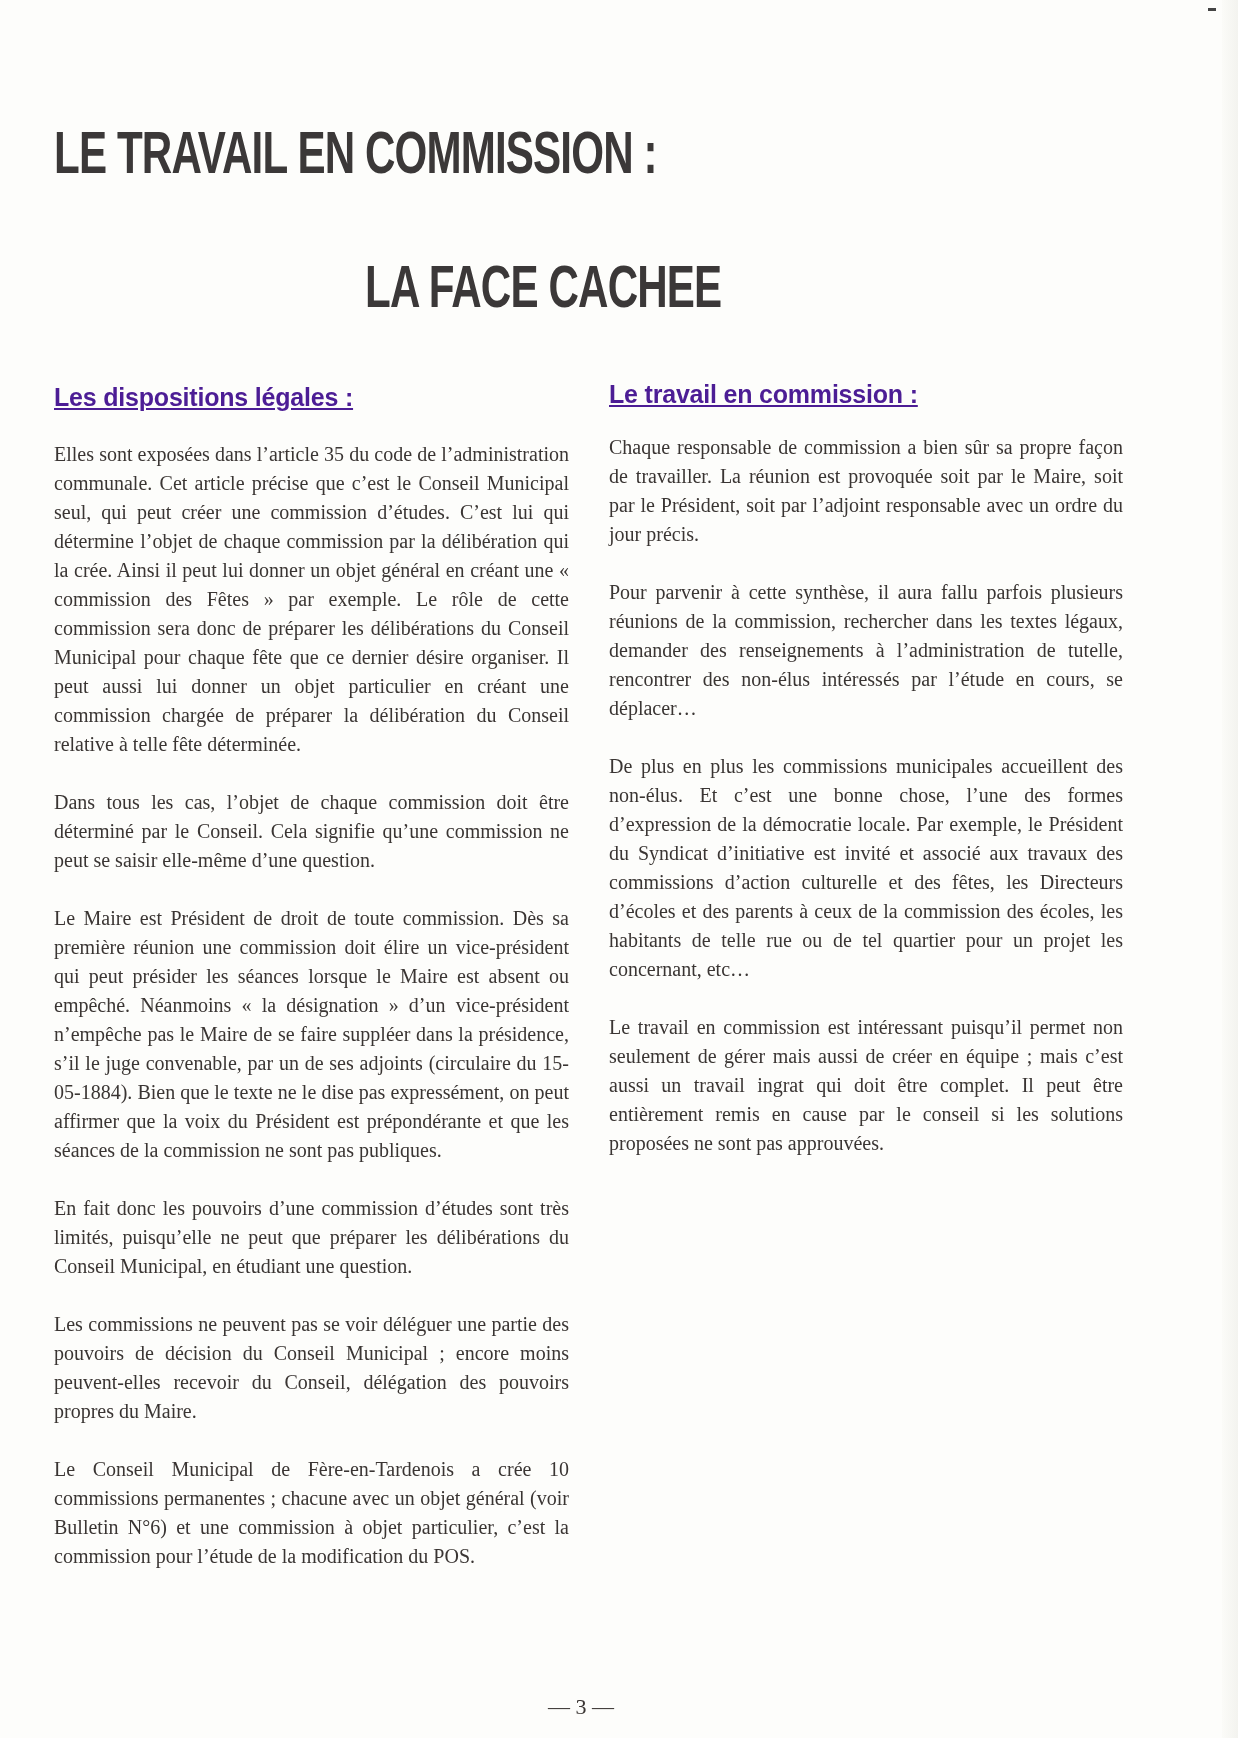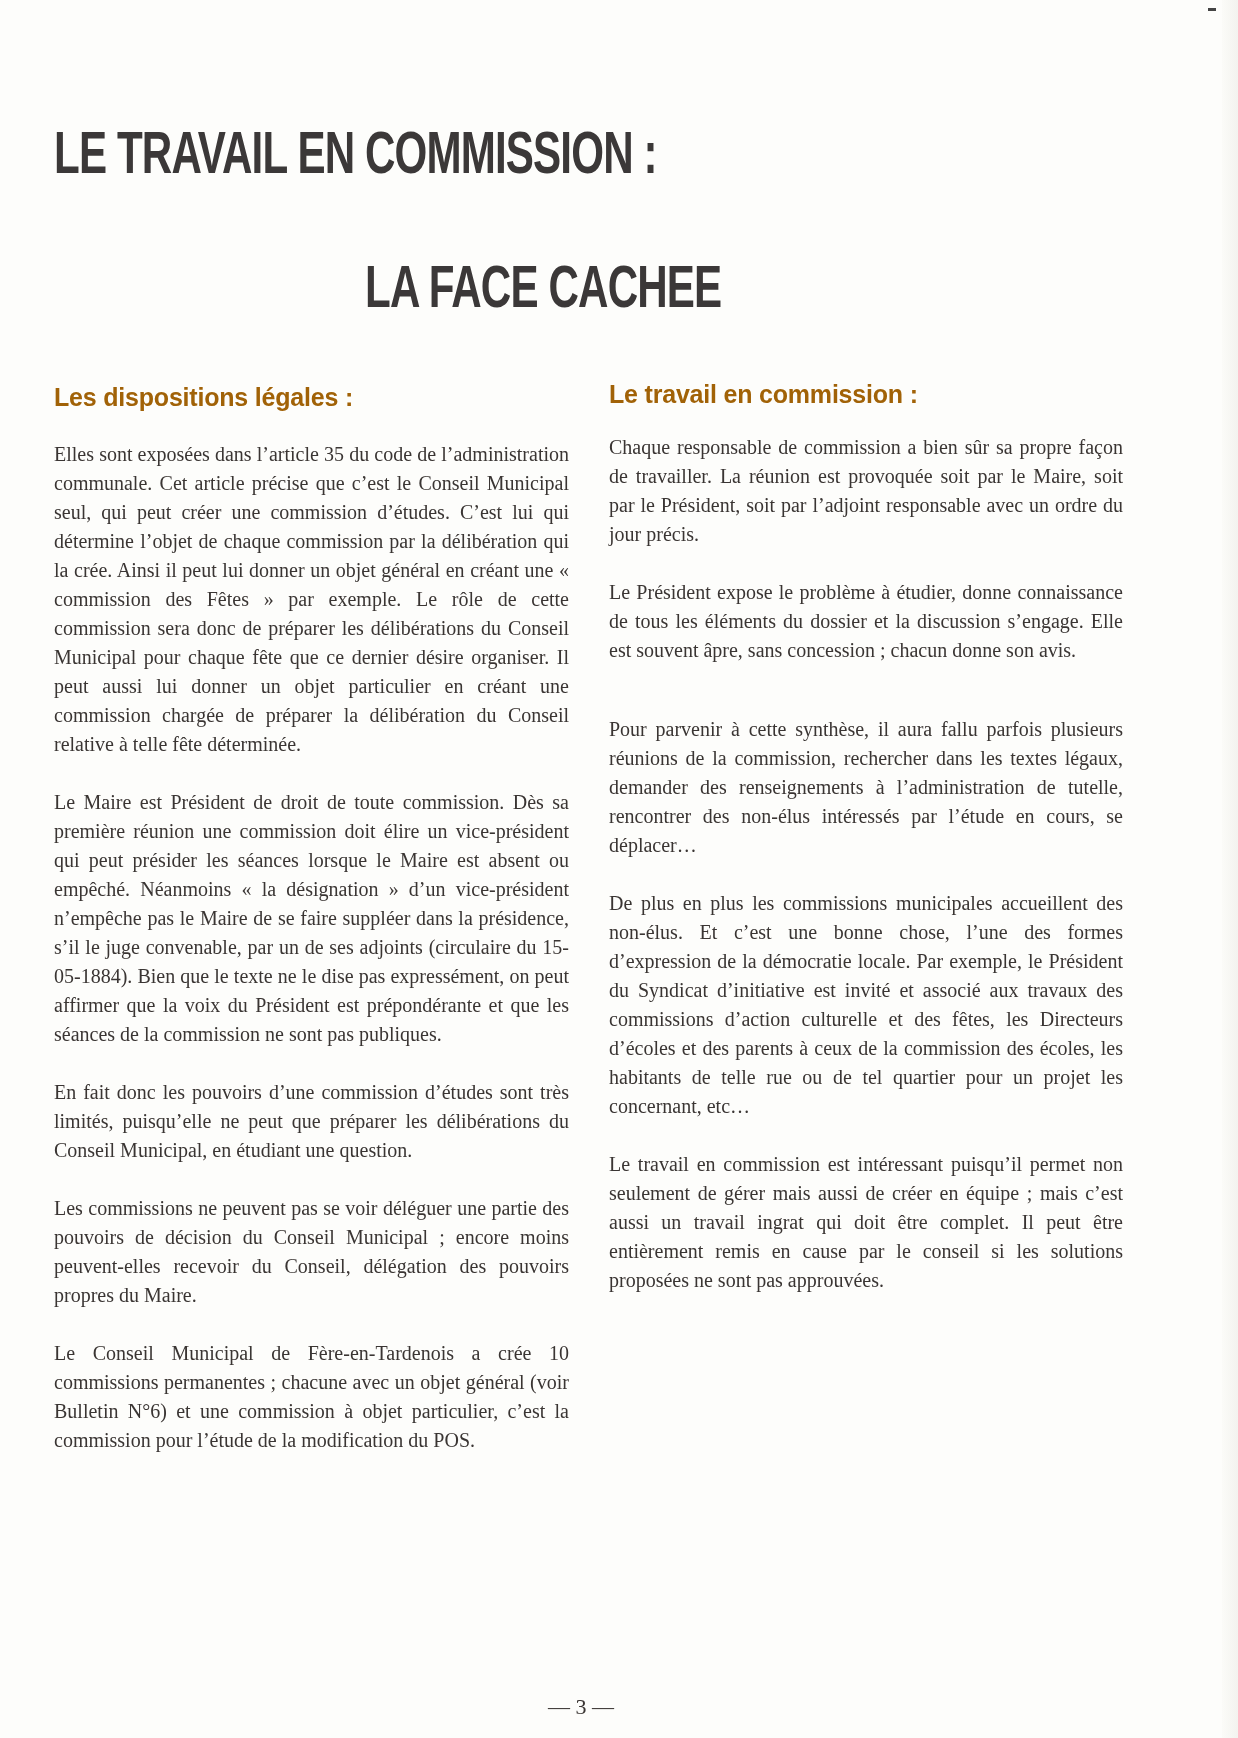"Les dispositions légales :" .heading { color: #a16207 -> #4c1d95; text-decoration: none -> underline }
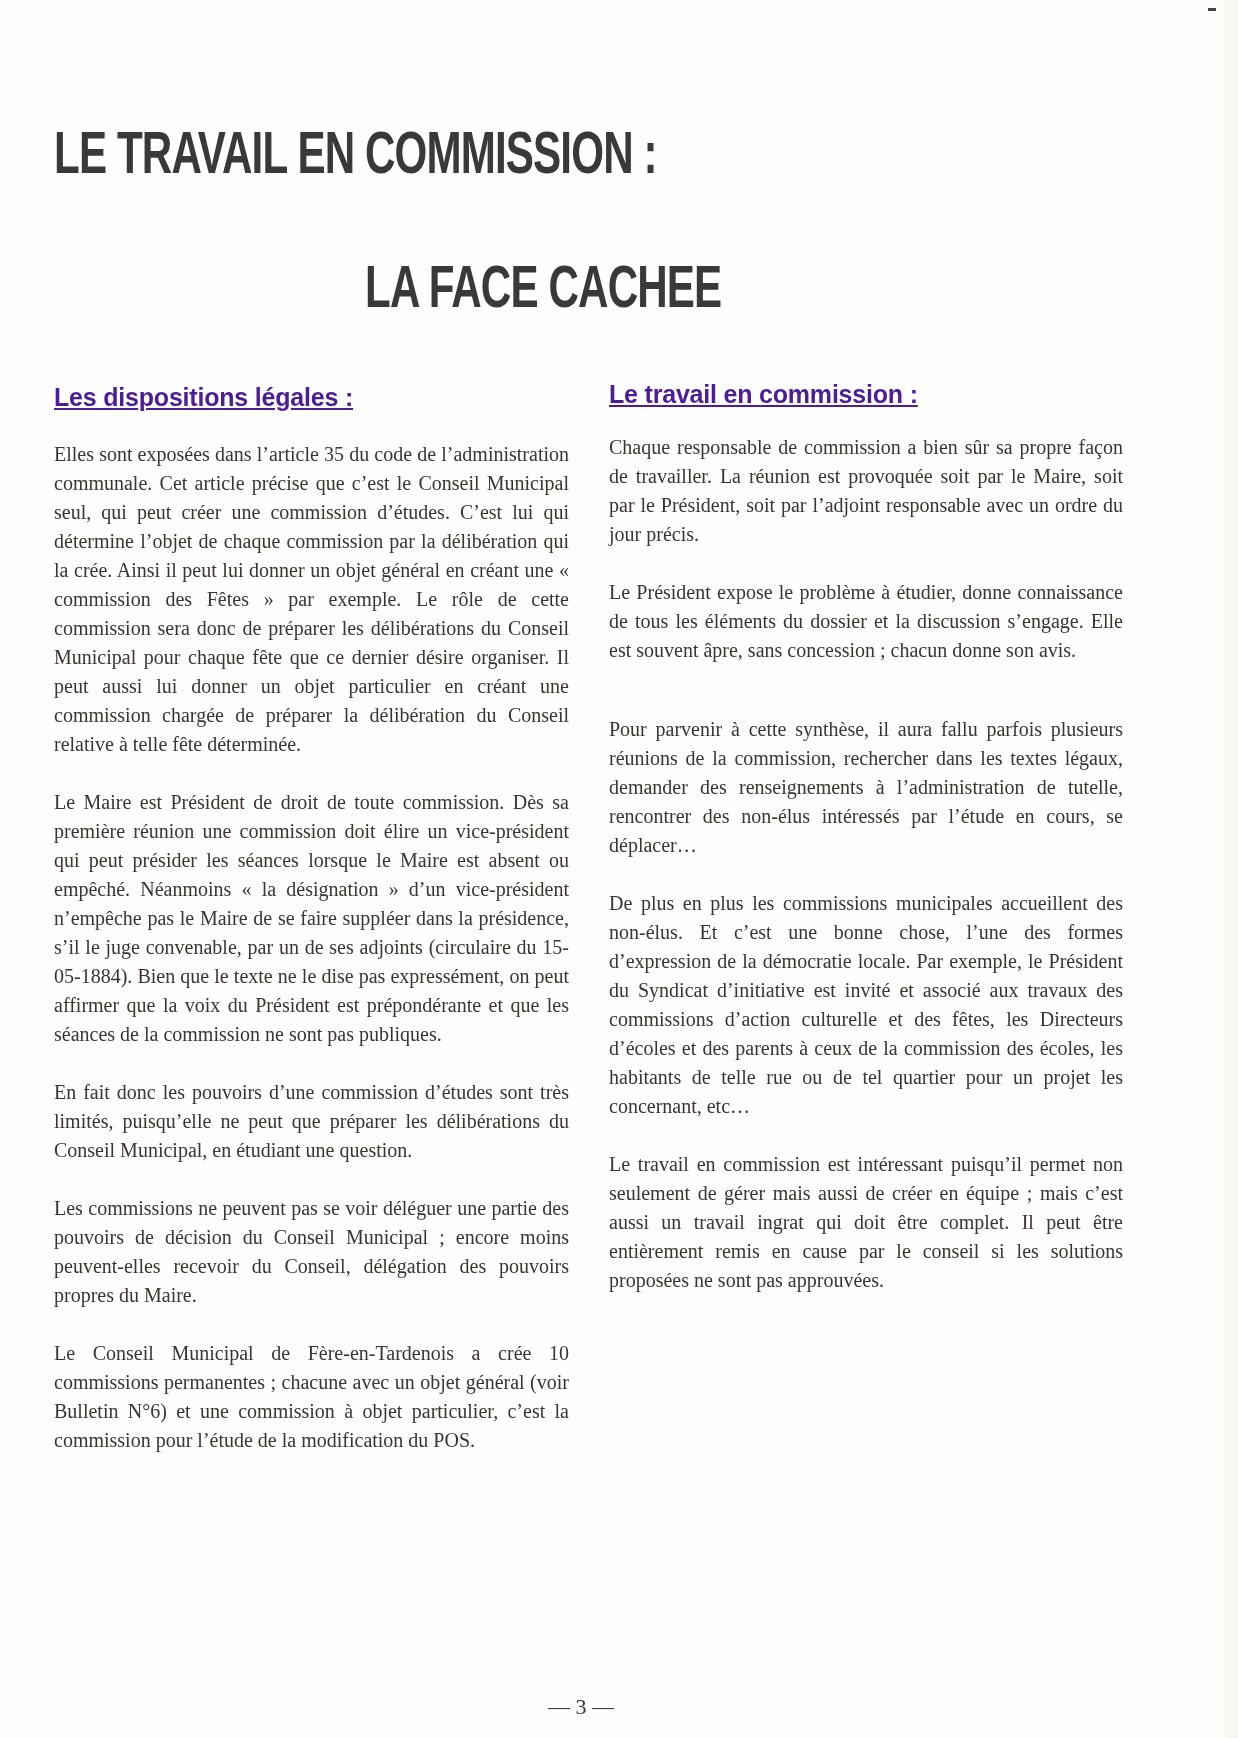"Le Président expose le problème" p.para { html: <p>Le Président expose le problème à étudier, donne connaissance de tous les éléments du dossier et la discussion s’engage. Elle est souvent âpre, sans concession ; chacun donne son avis.</p> -> none }
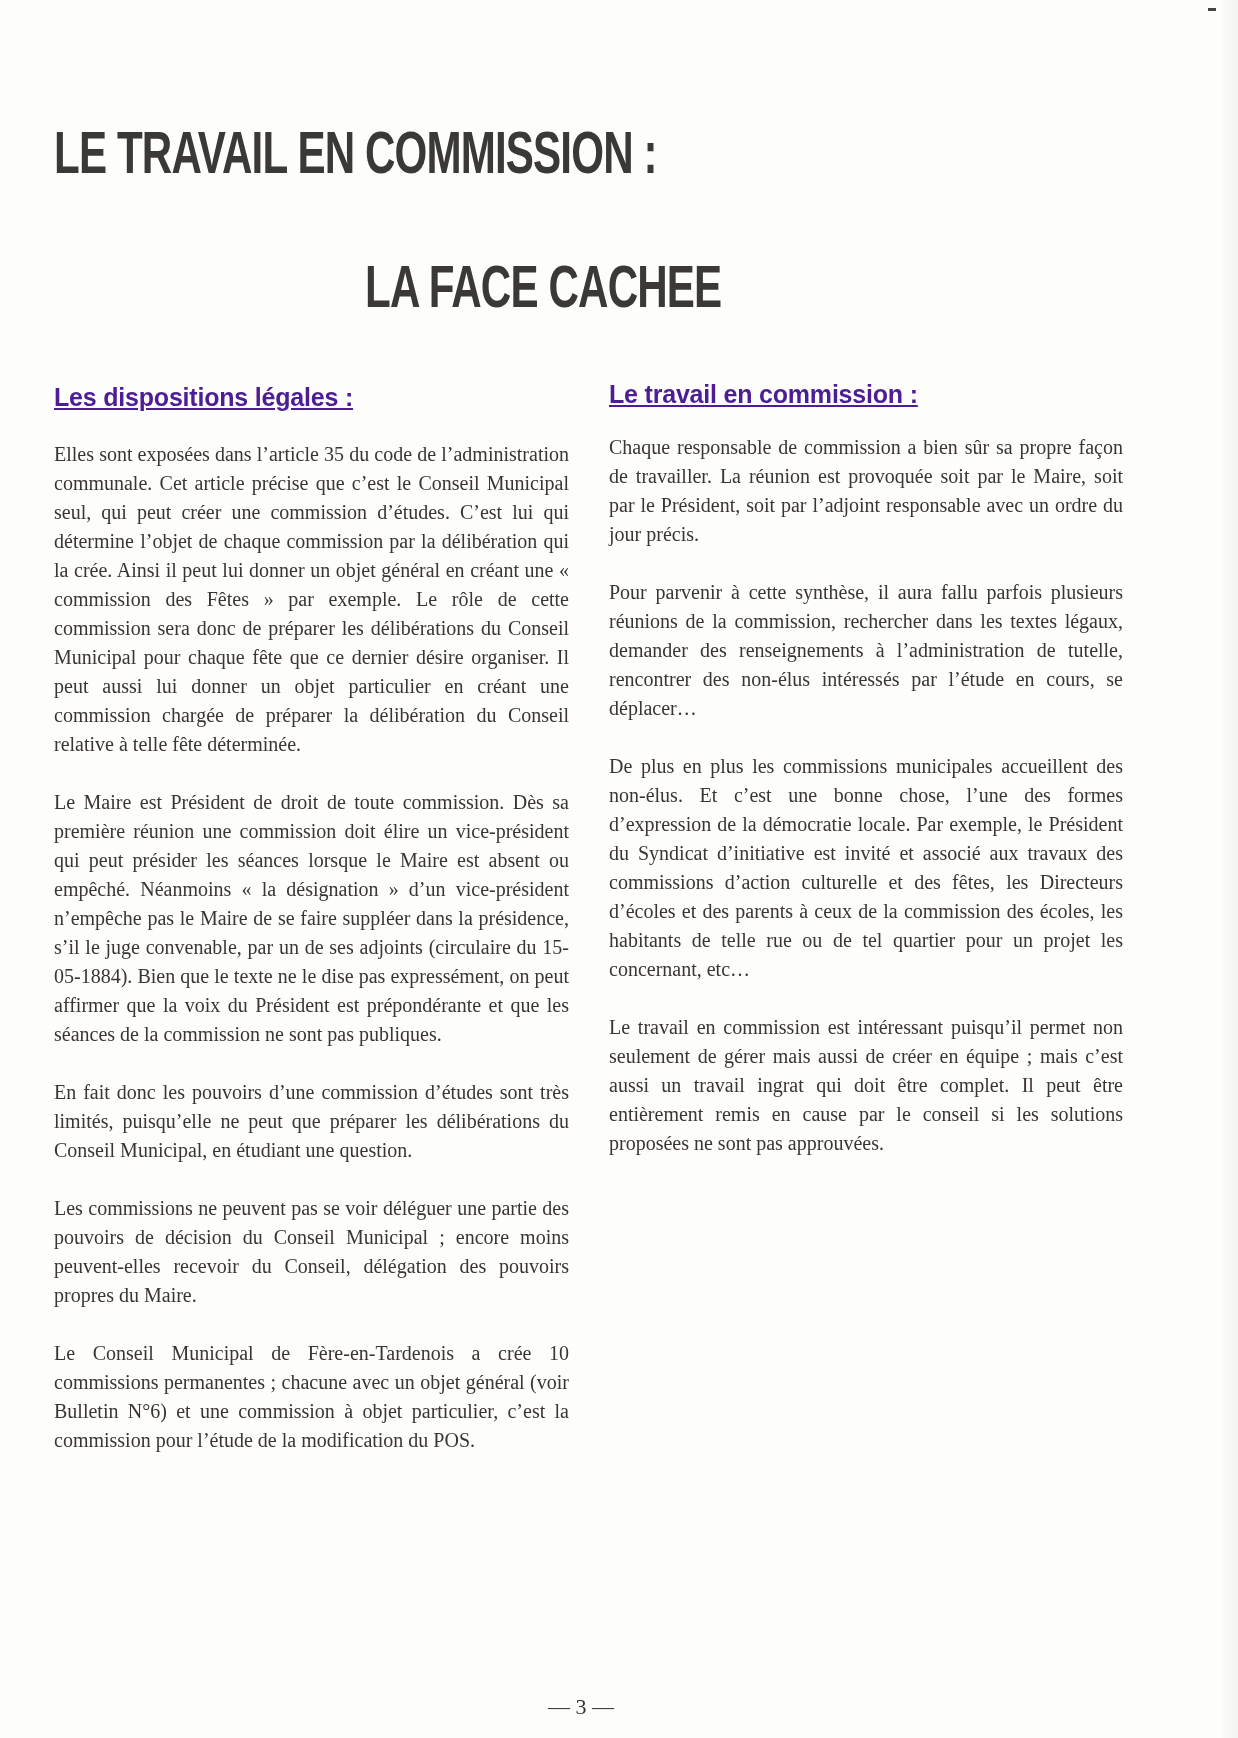"Dans tous les cas, l’objet" p.para { html: none -> <p>Dans tous les cas, l’objet de chaque commission doit être déterminé par le Conseil. Cela signifie qu’une commission ne peut se saisir elle-même d’une question.</p> }
